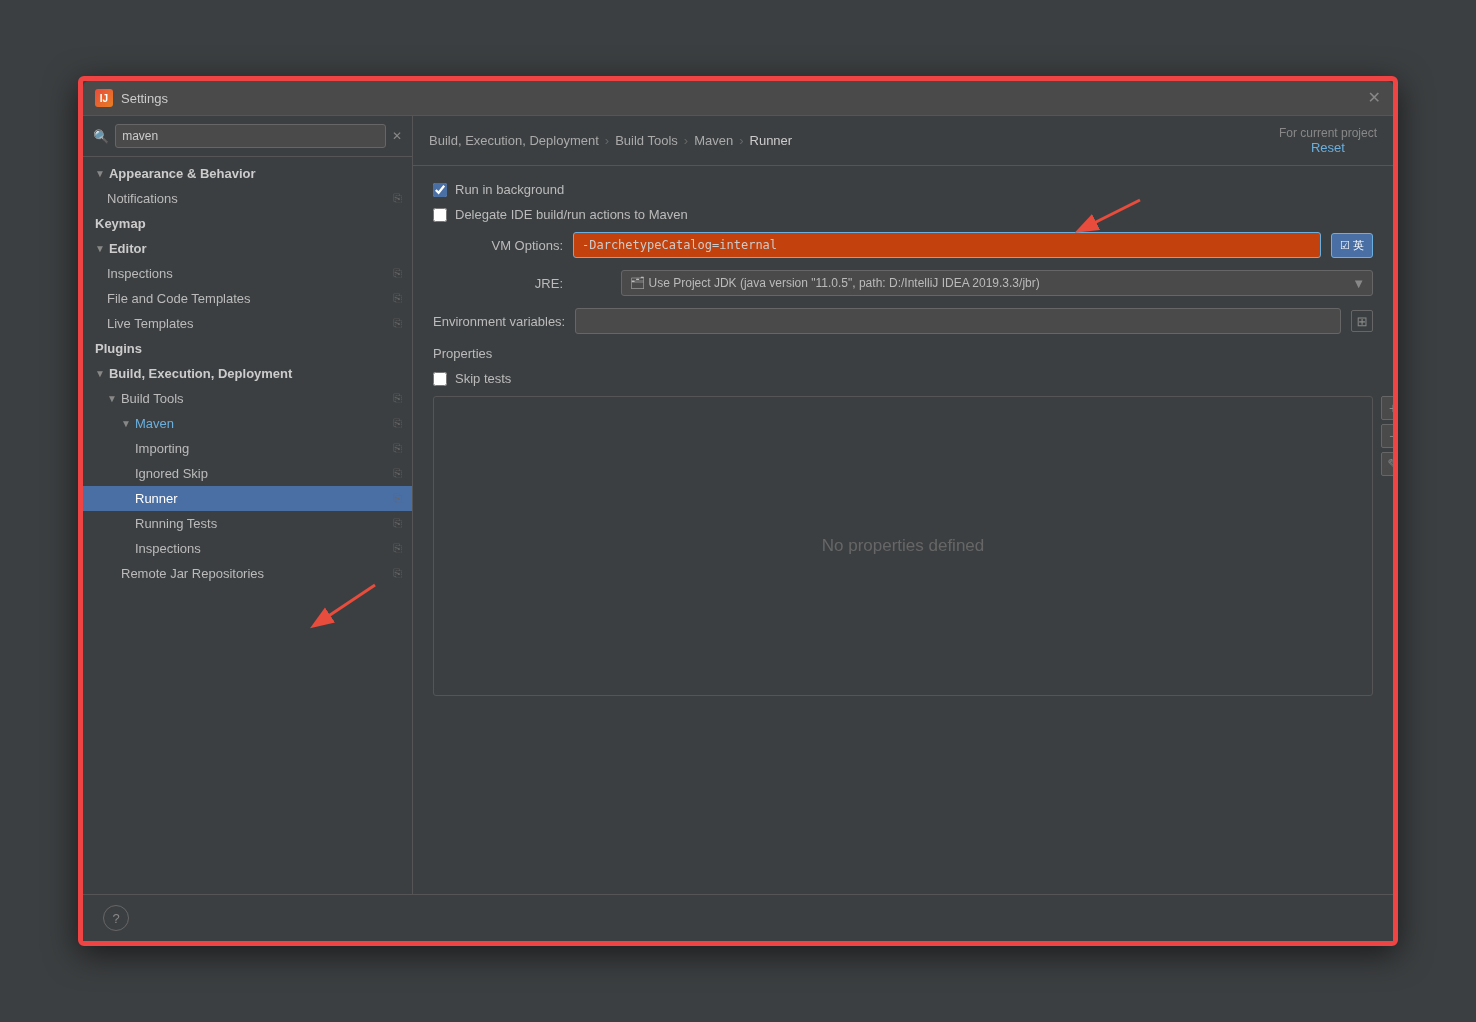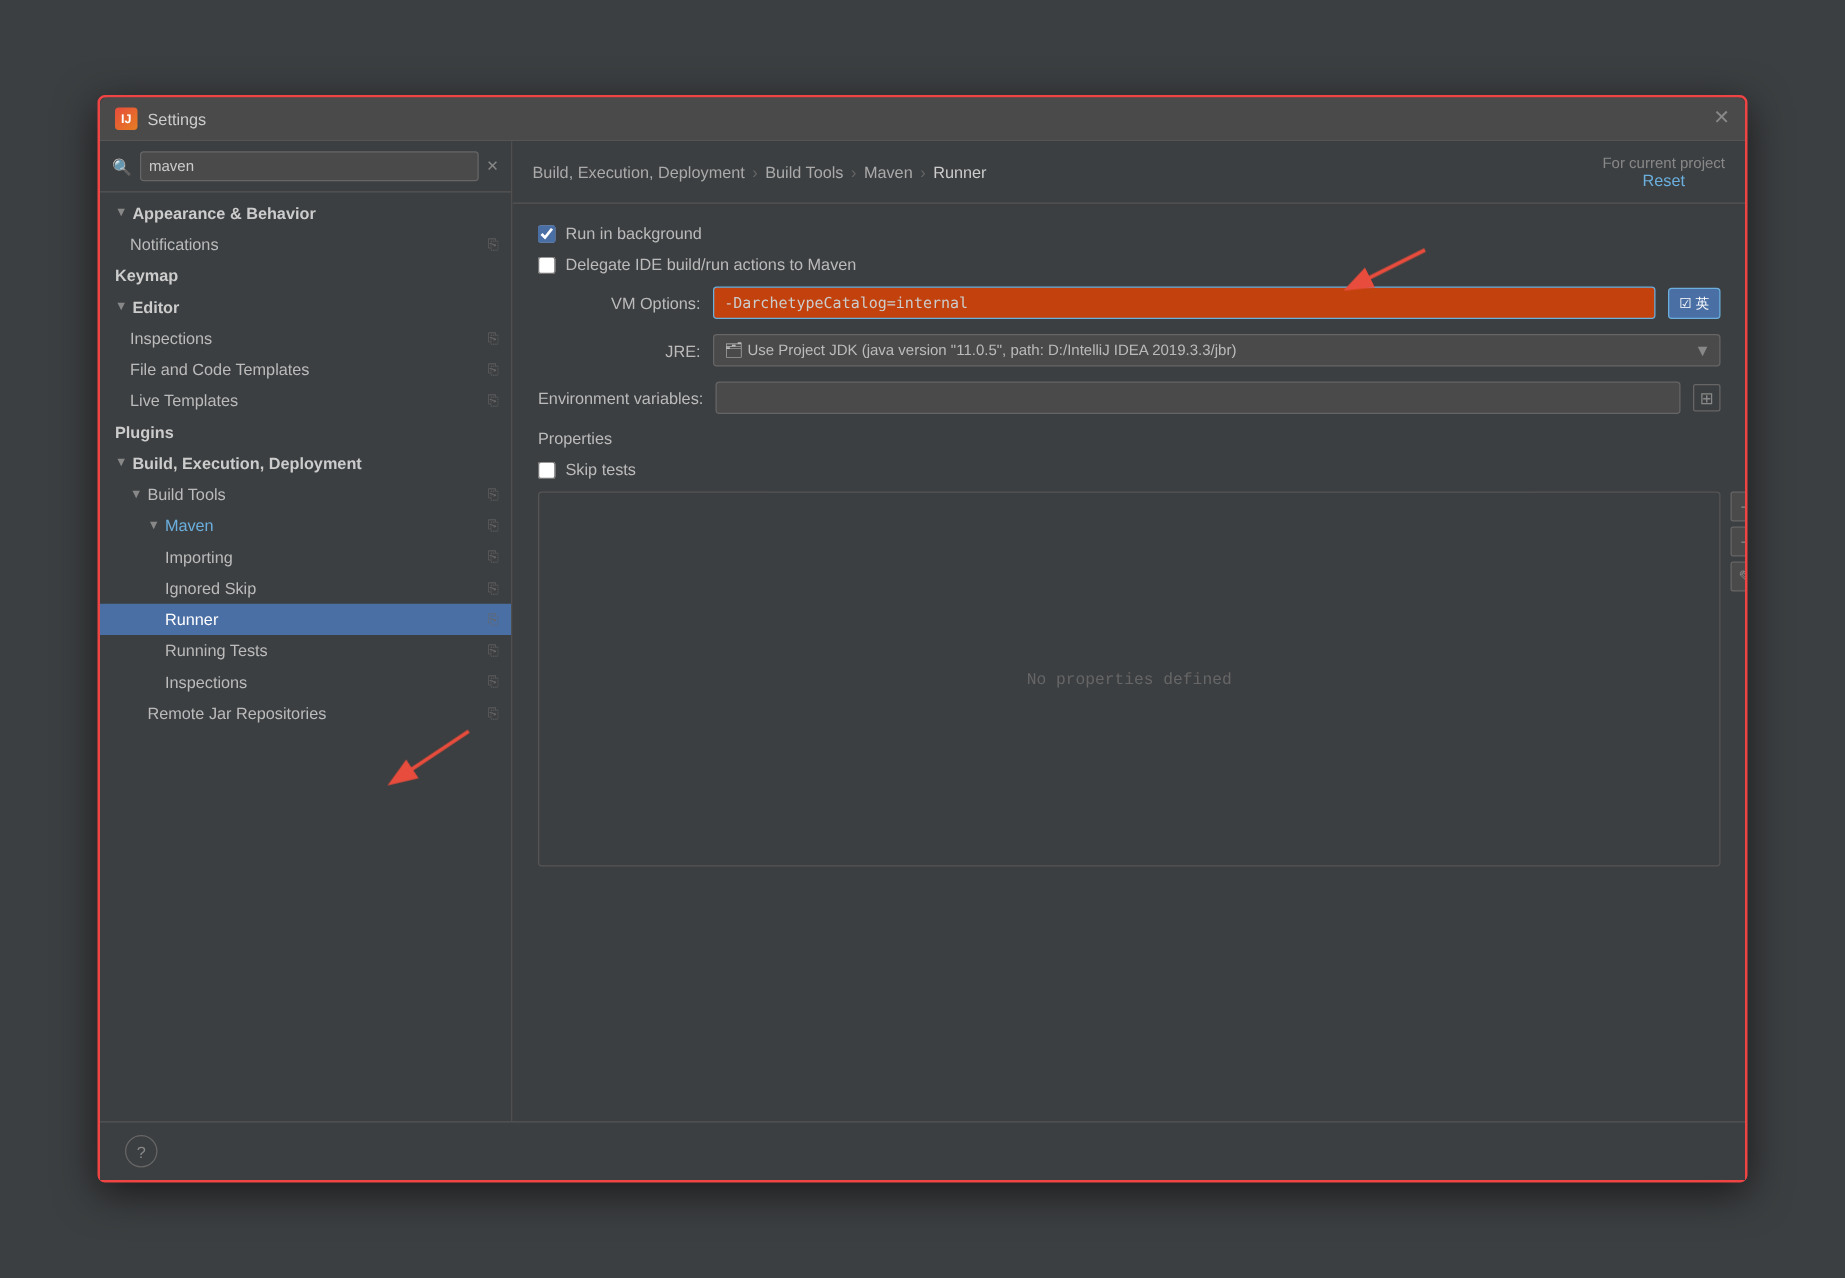"IJ" .dialog { border: 2px solid #ef4444 -> 5px solid #ef4444 }
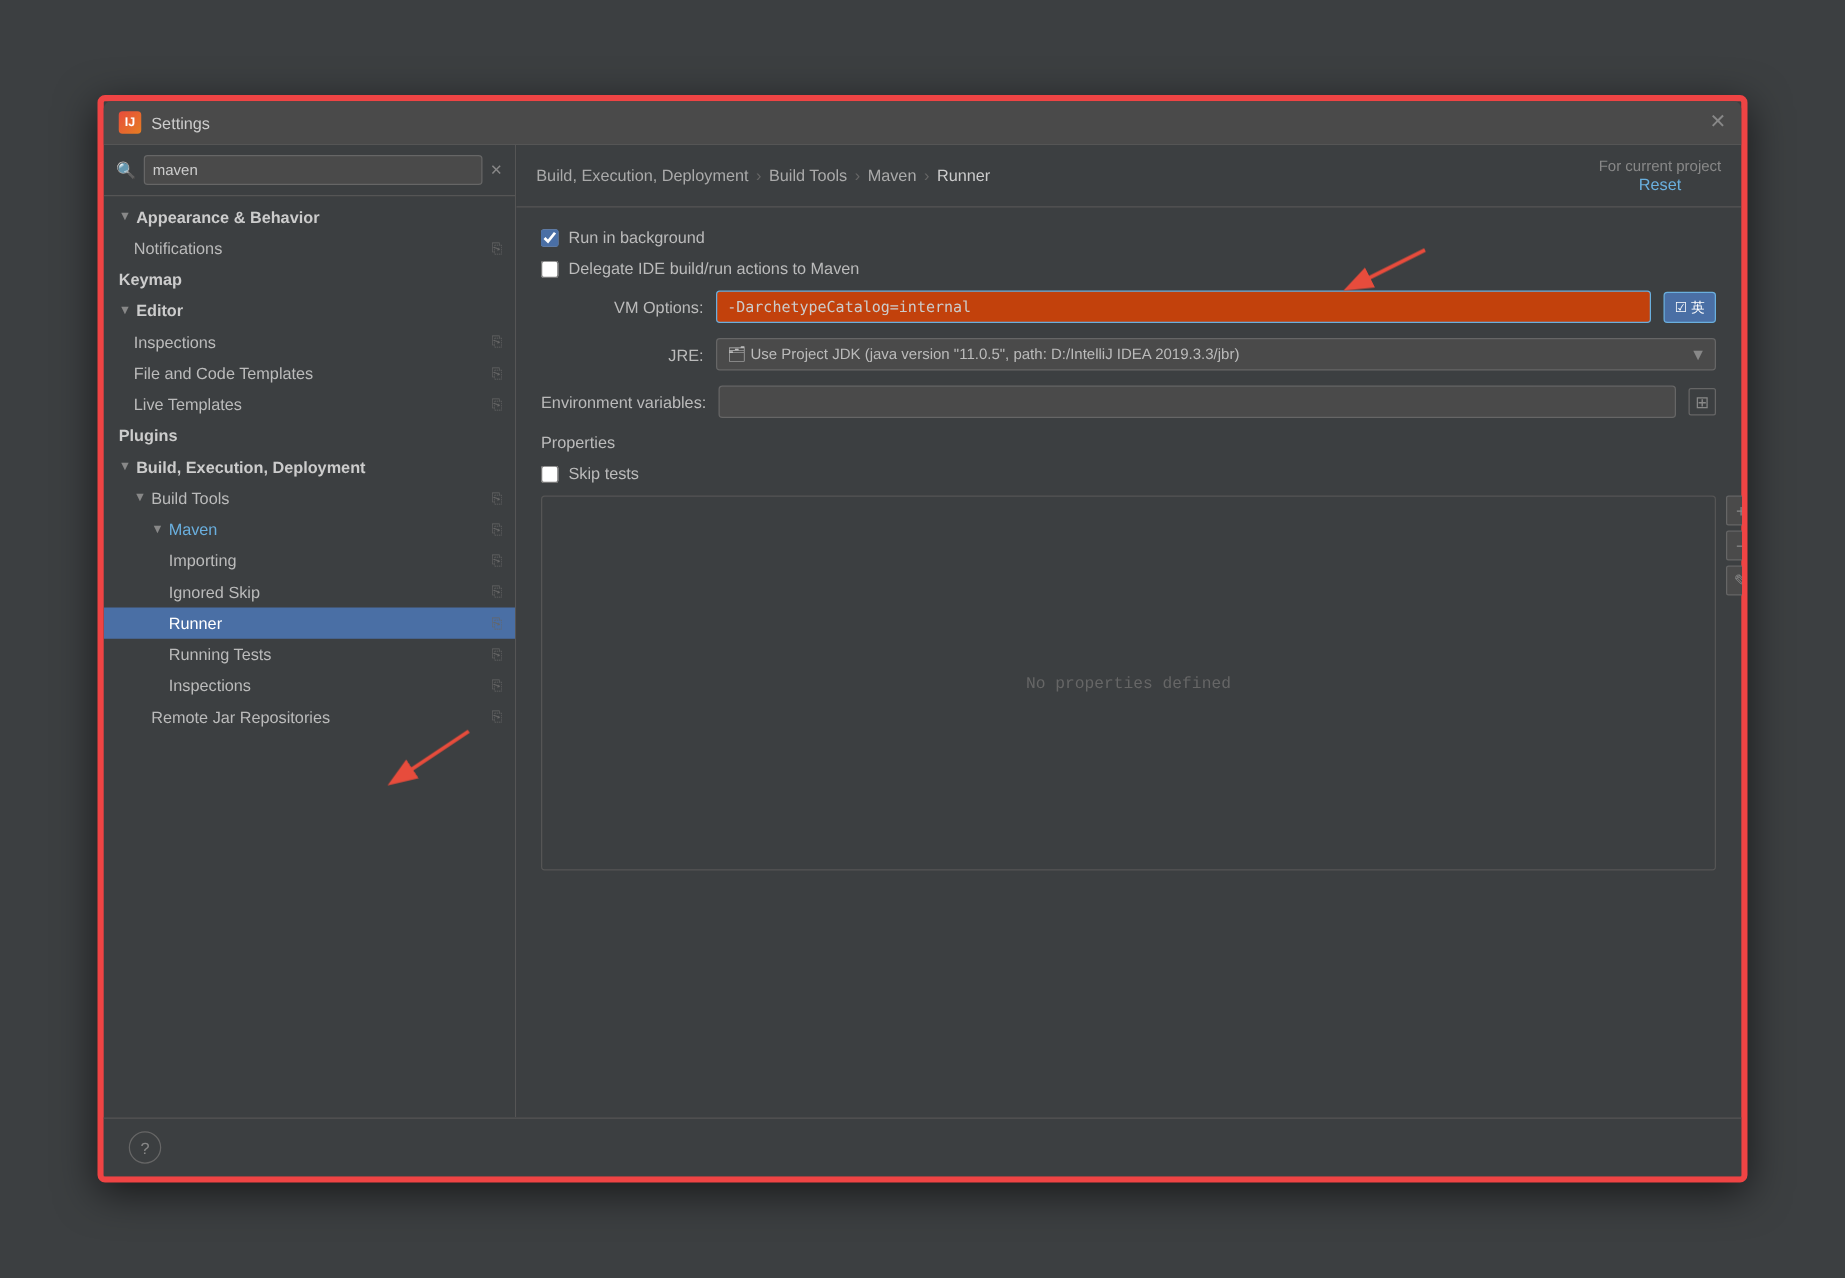"🗂 Use Project JDK (java" .select-wrapper { margin-left: none -> 48px }
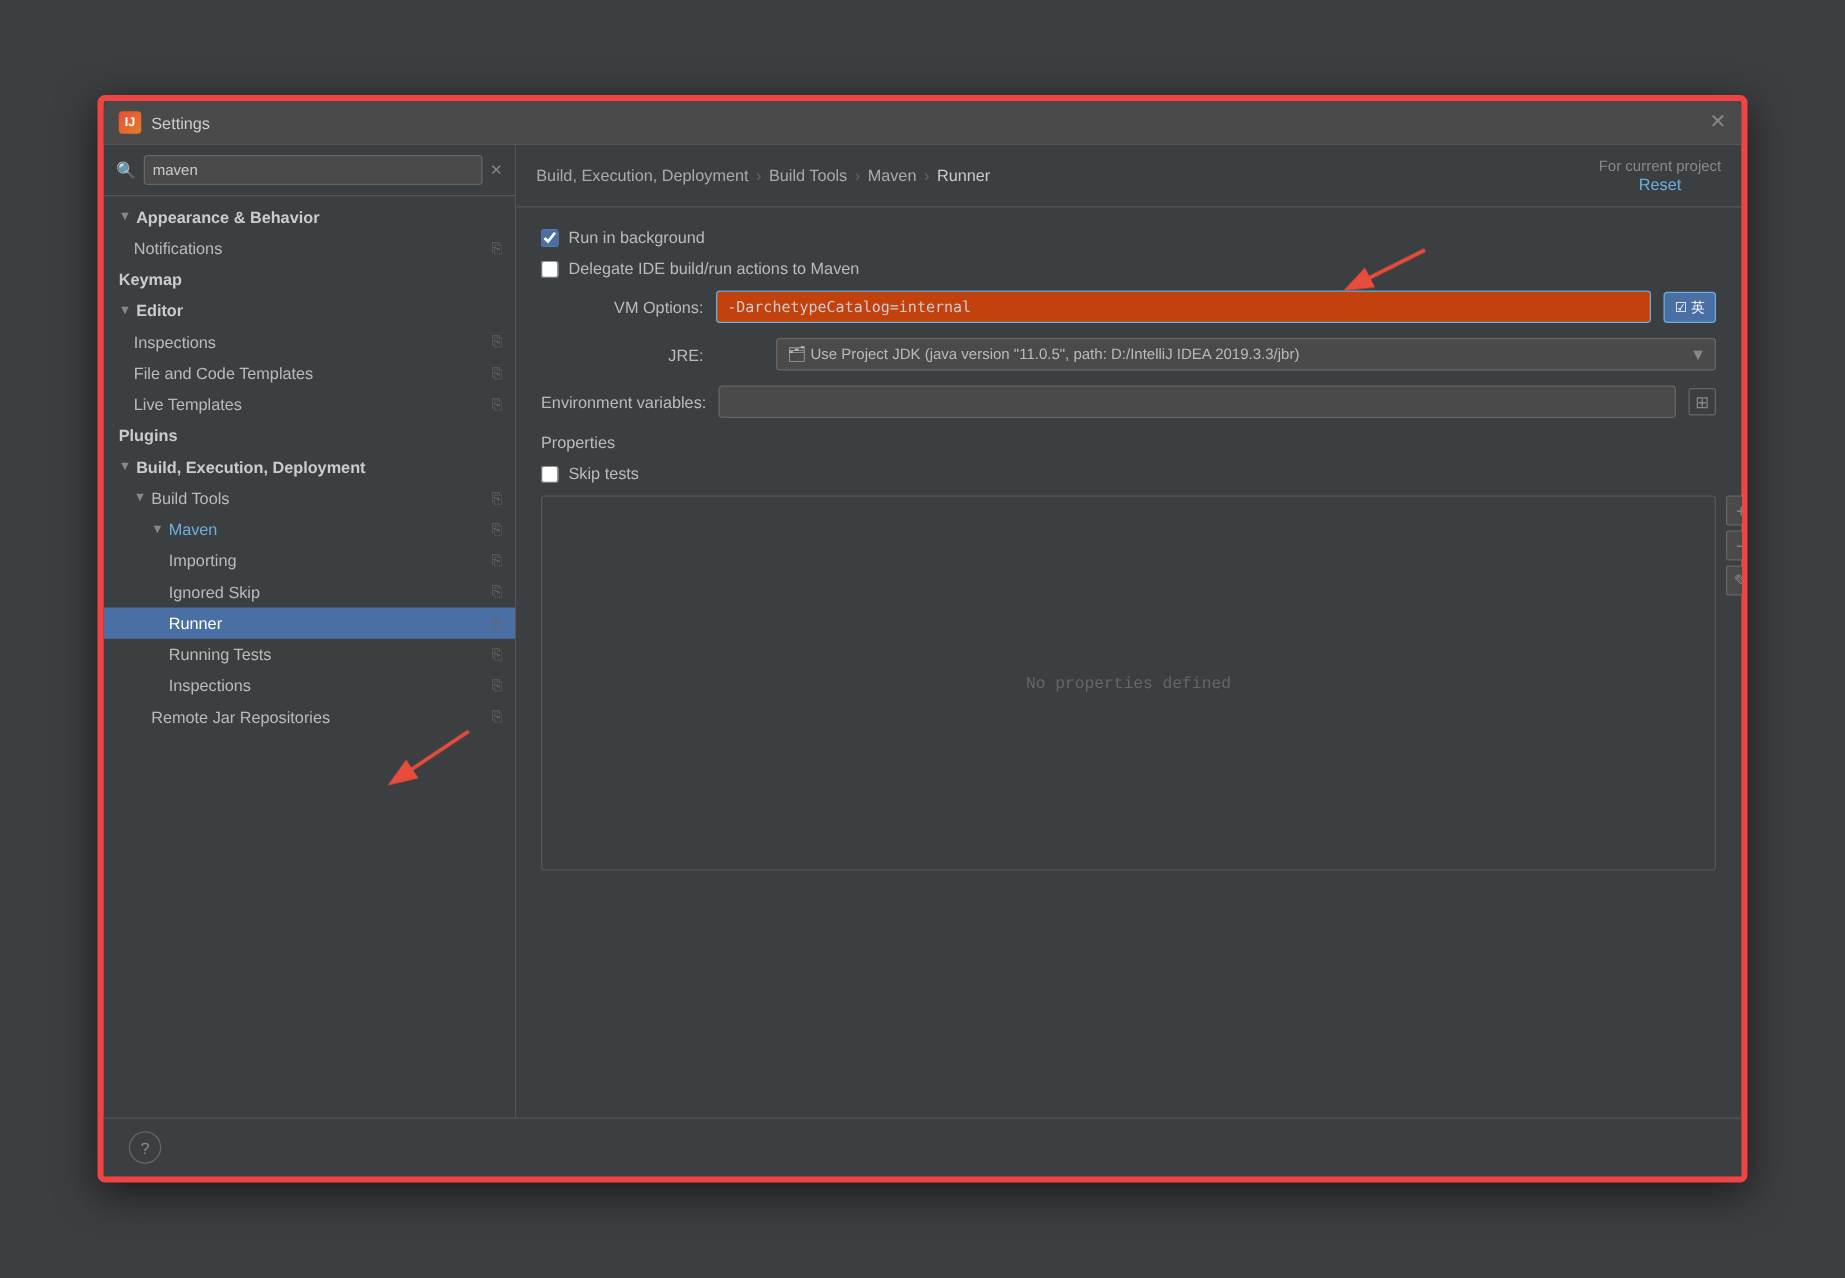"No properties defined" .no-properties-text { font-family: Liberation Mono, monospace -> none; font-size: 13px -> 17px }
